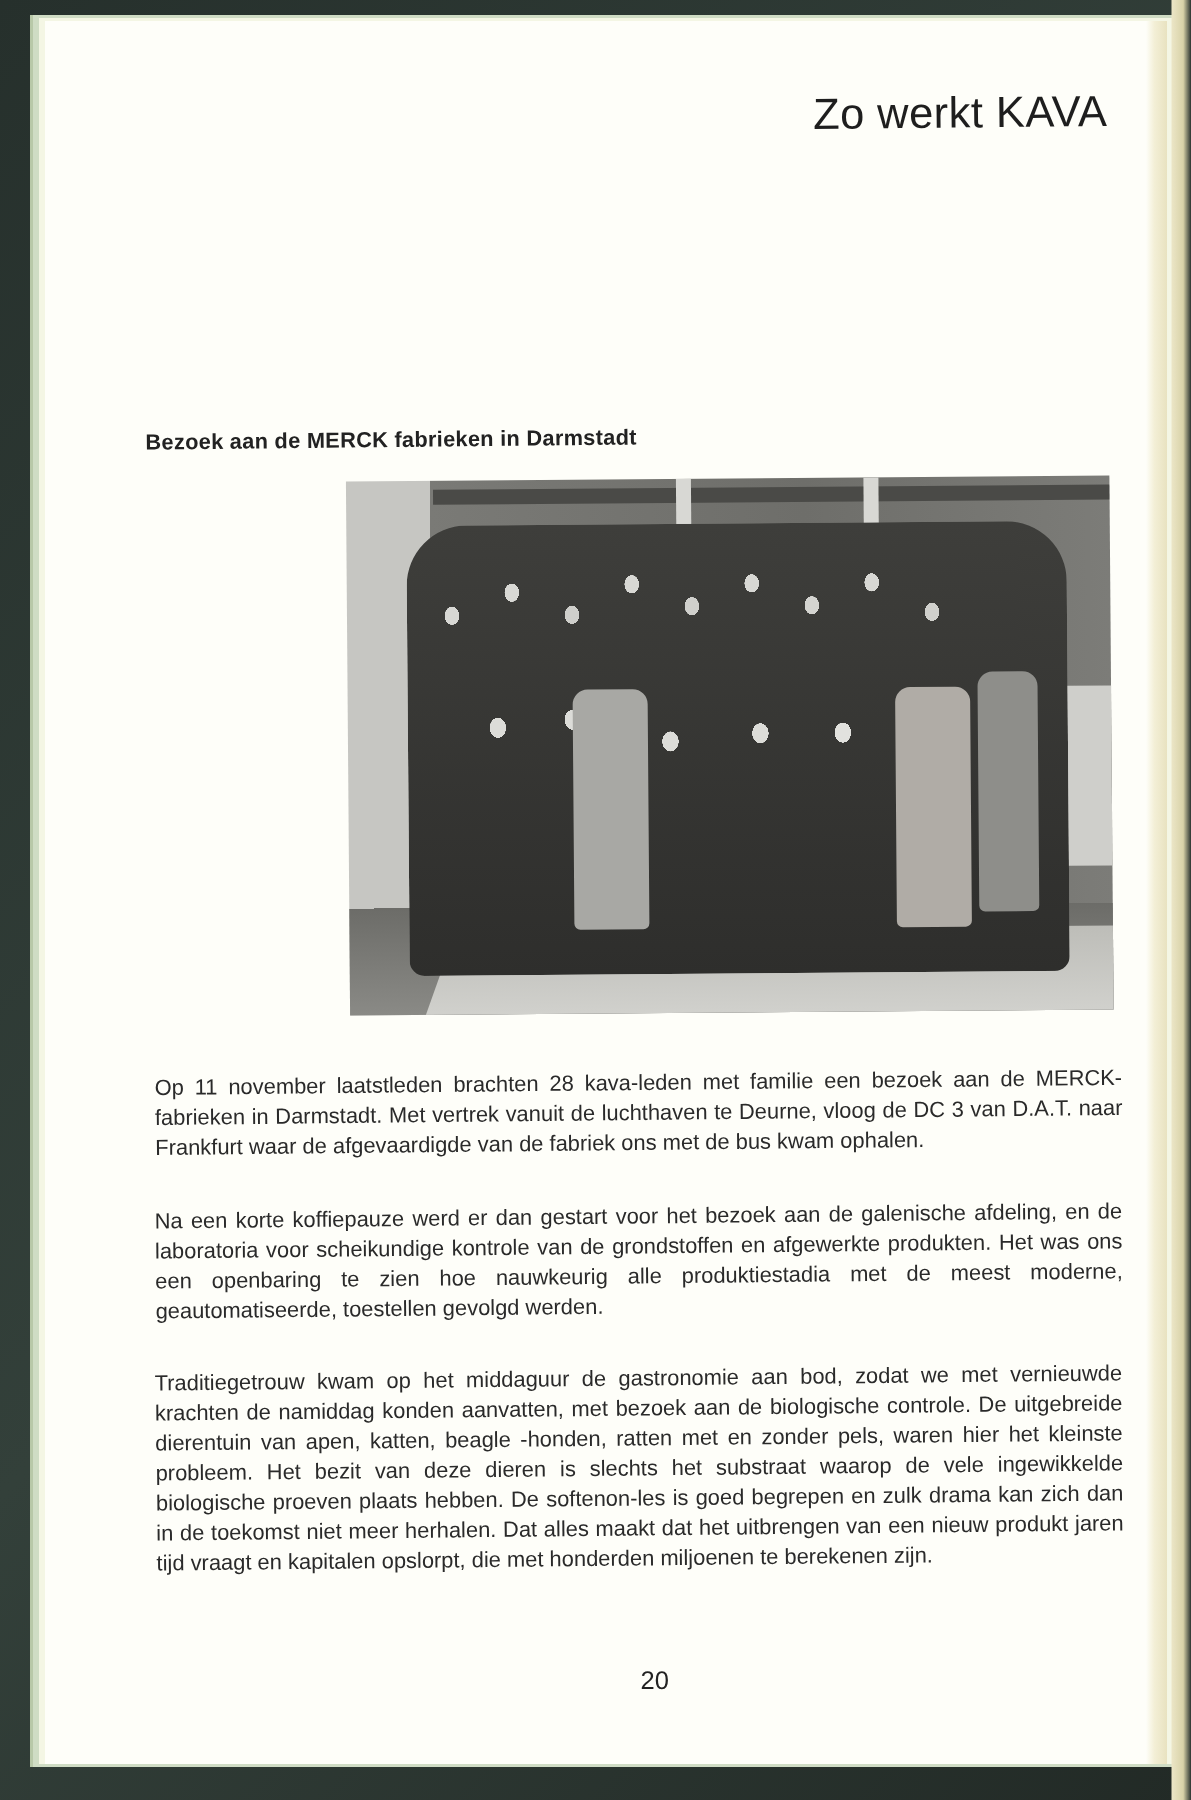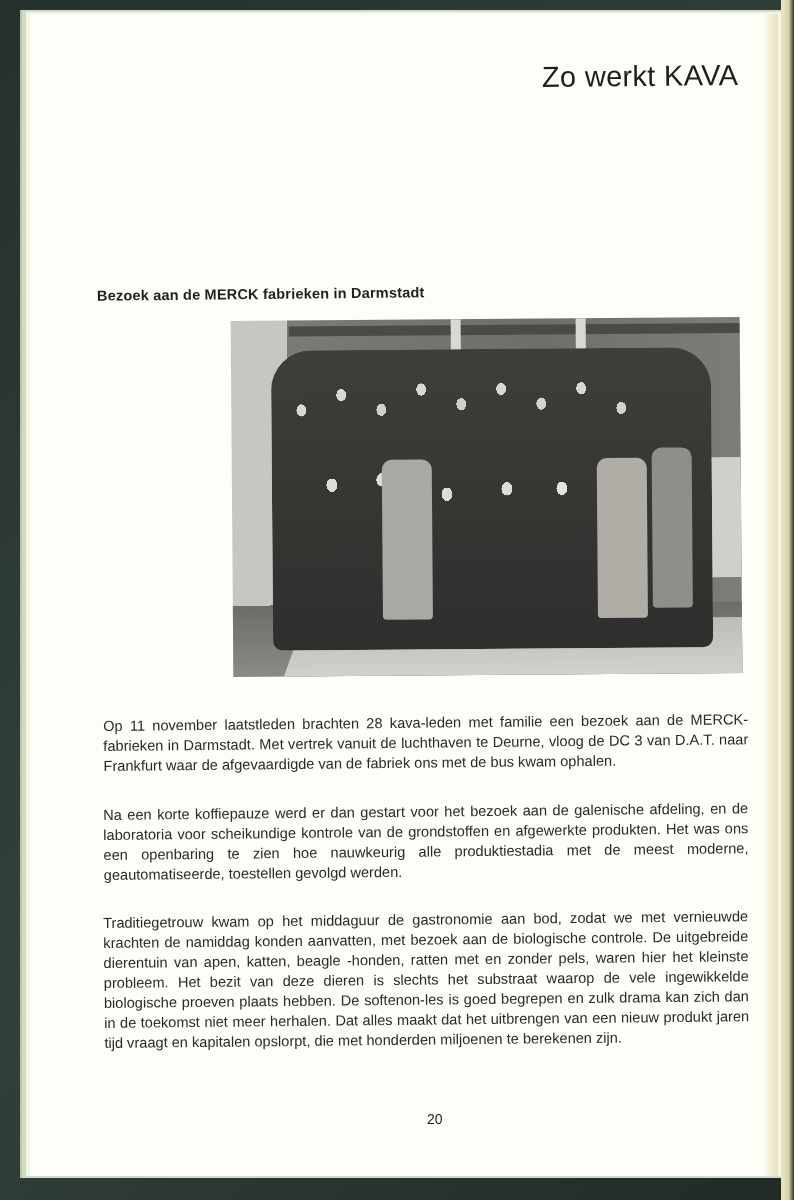"20" .page-number { font-size: 14px -> 17px }
